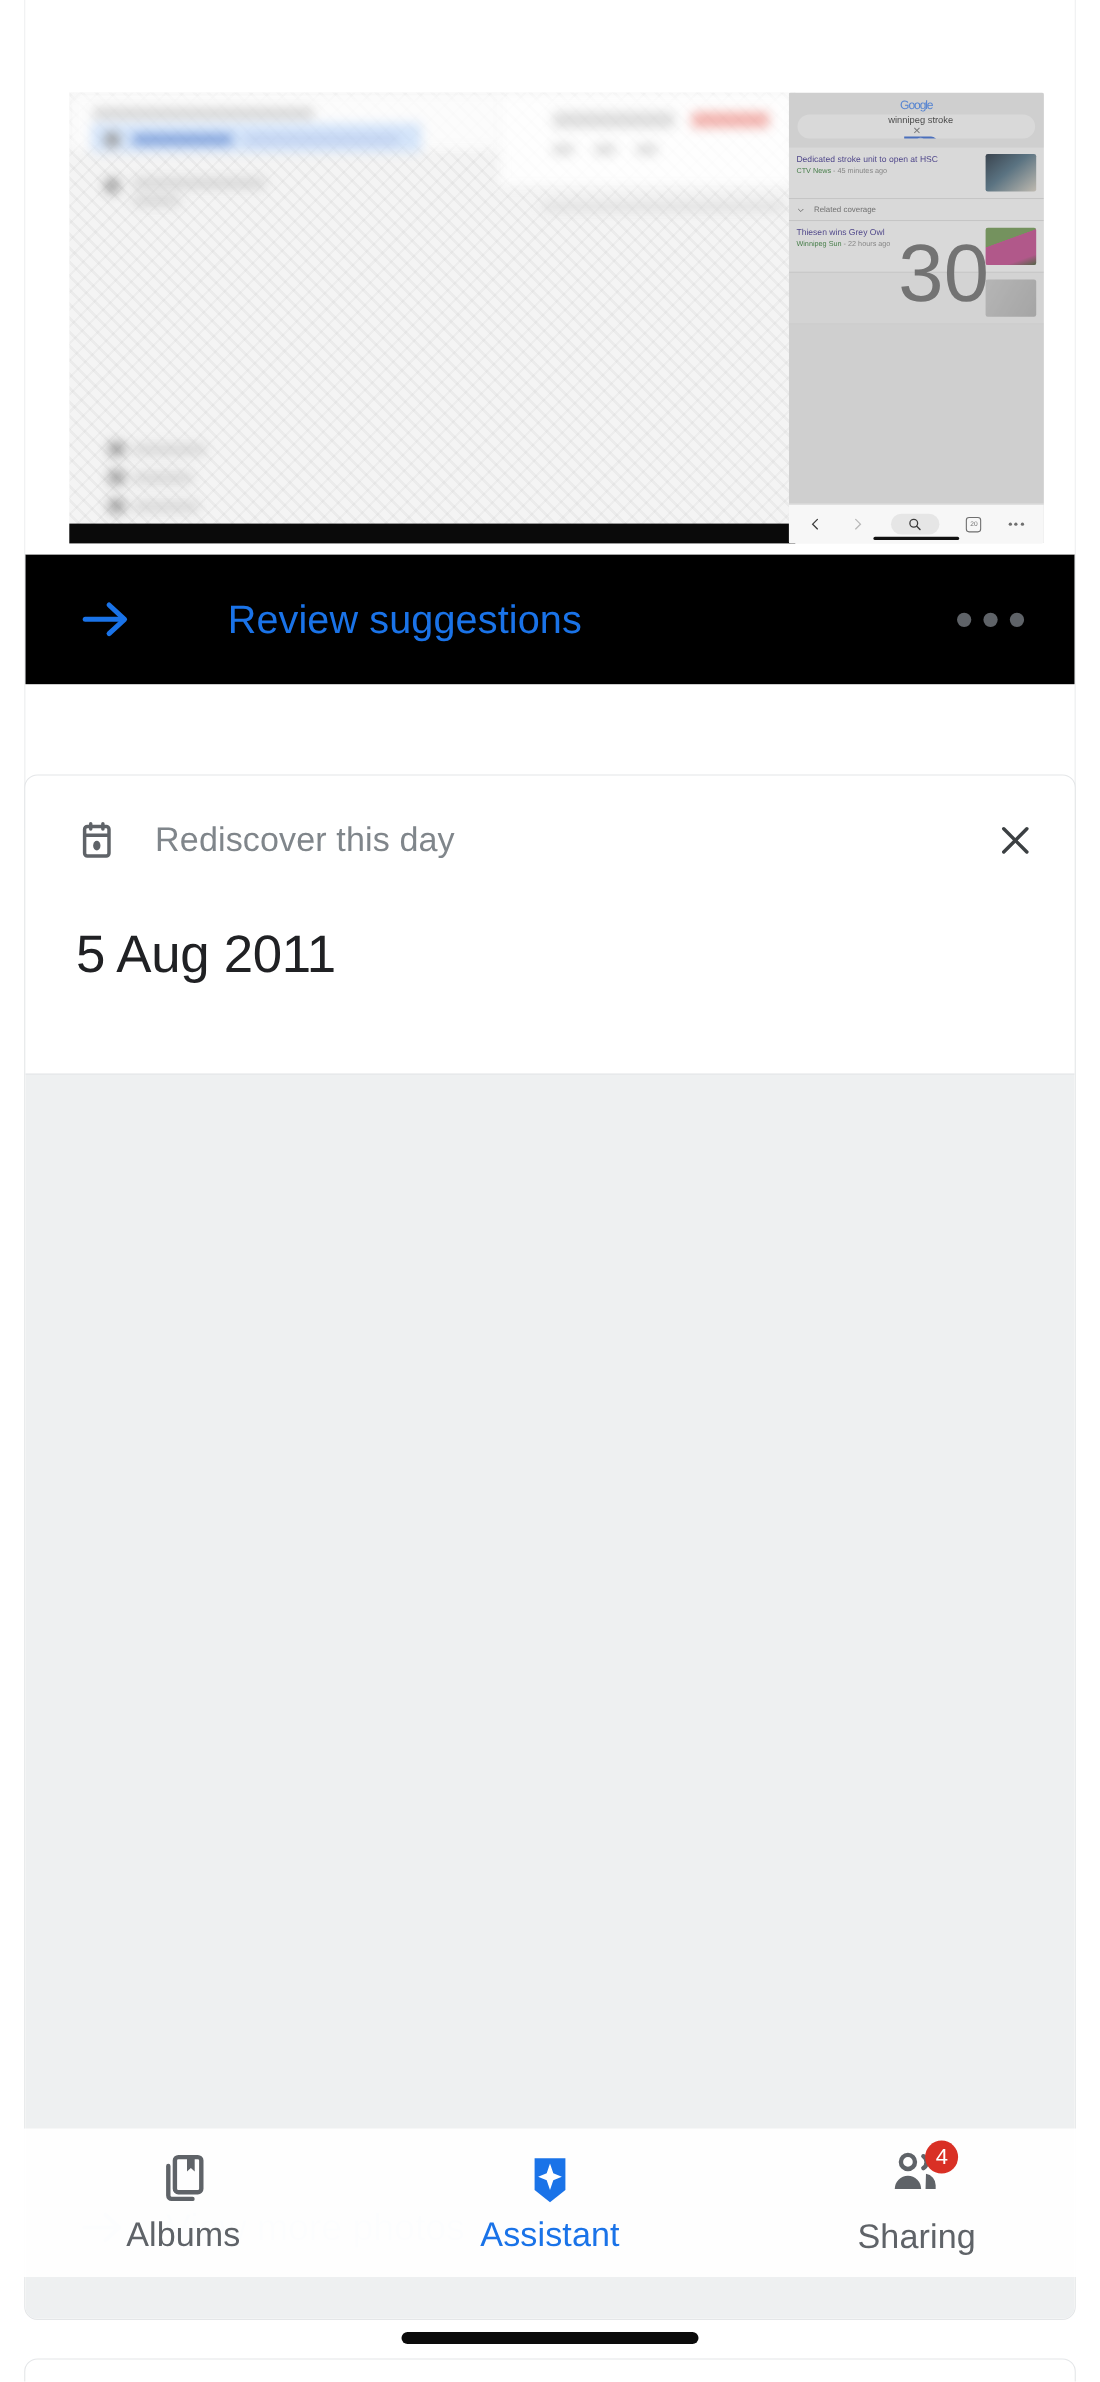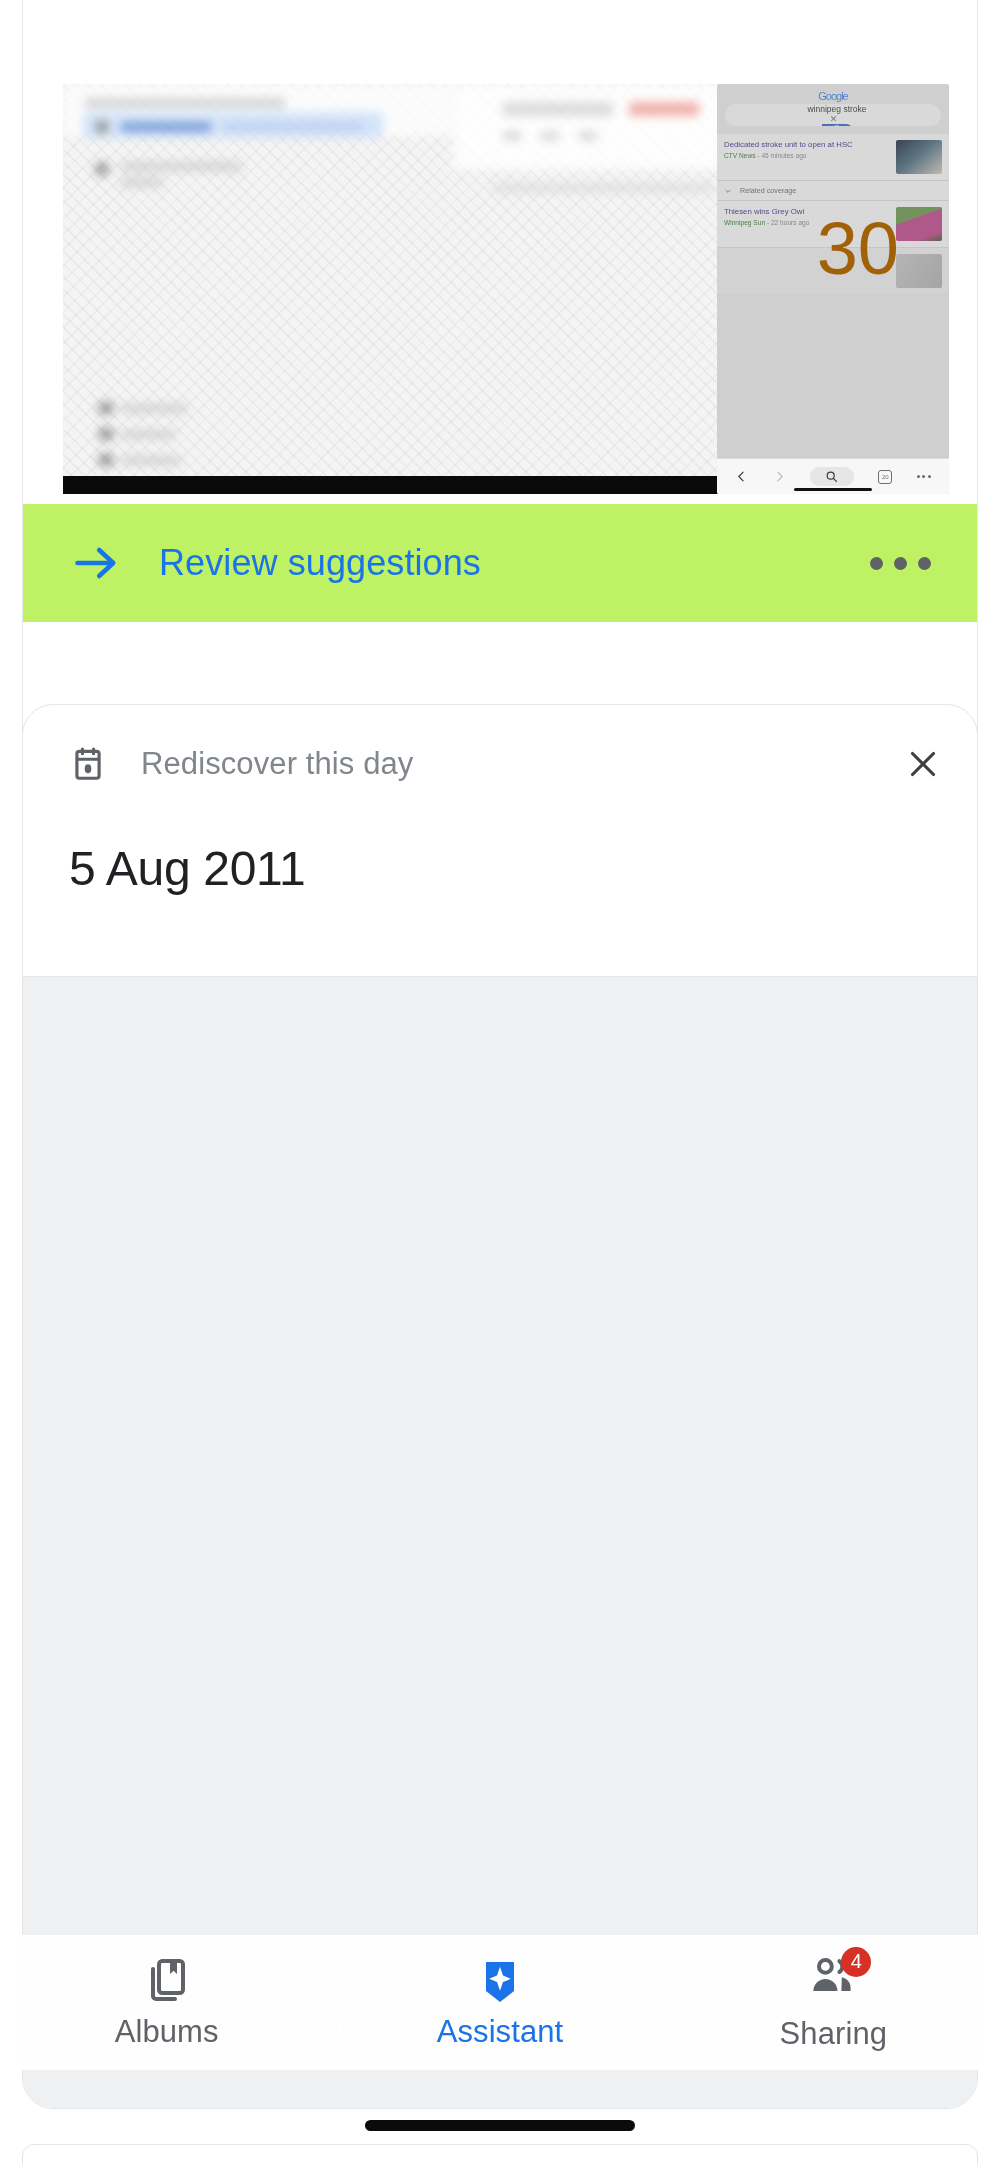"30" .count-overlay { color: #a16207 -> #737373 }
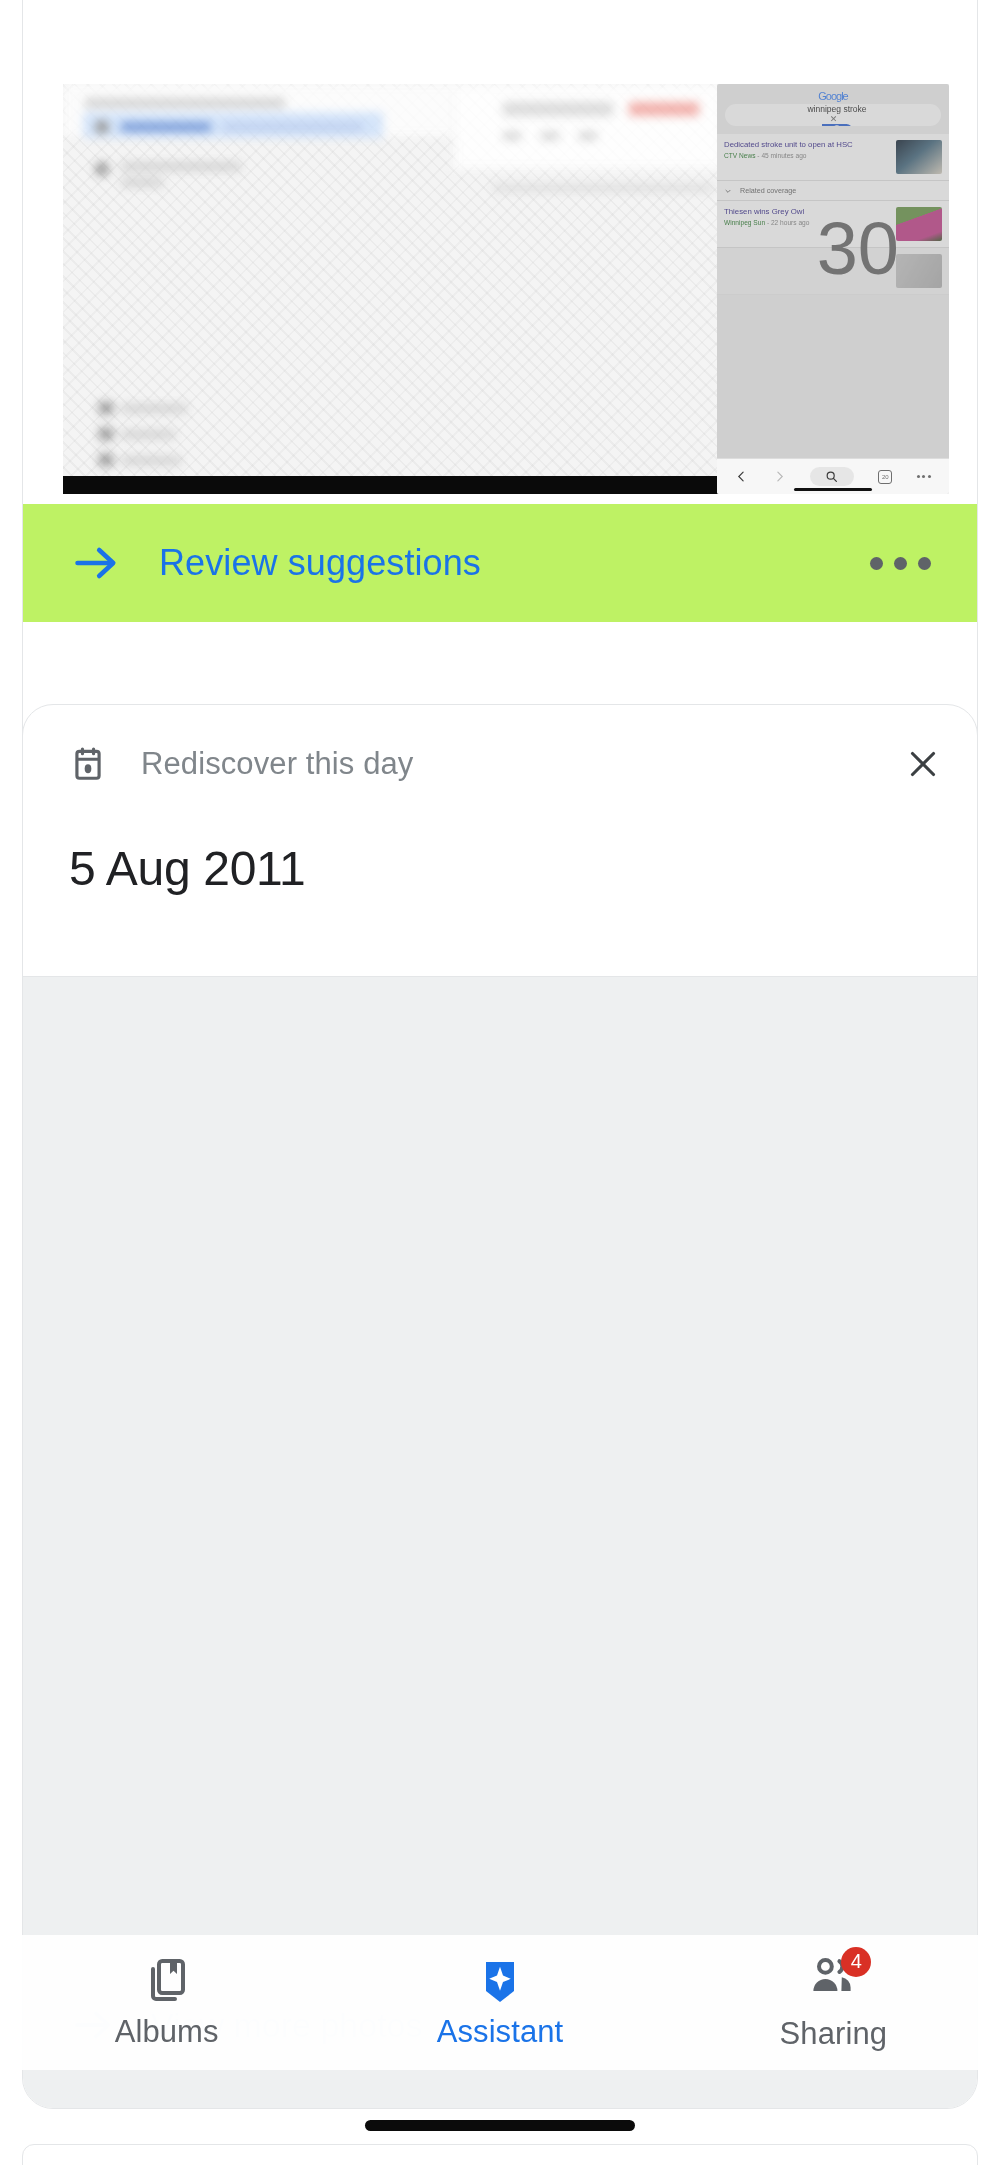"Review suggestions" .action-row { background: #bef264 -> #000000; gap: none -> 48px }
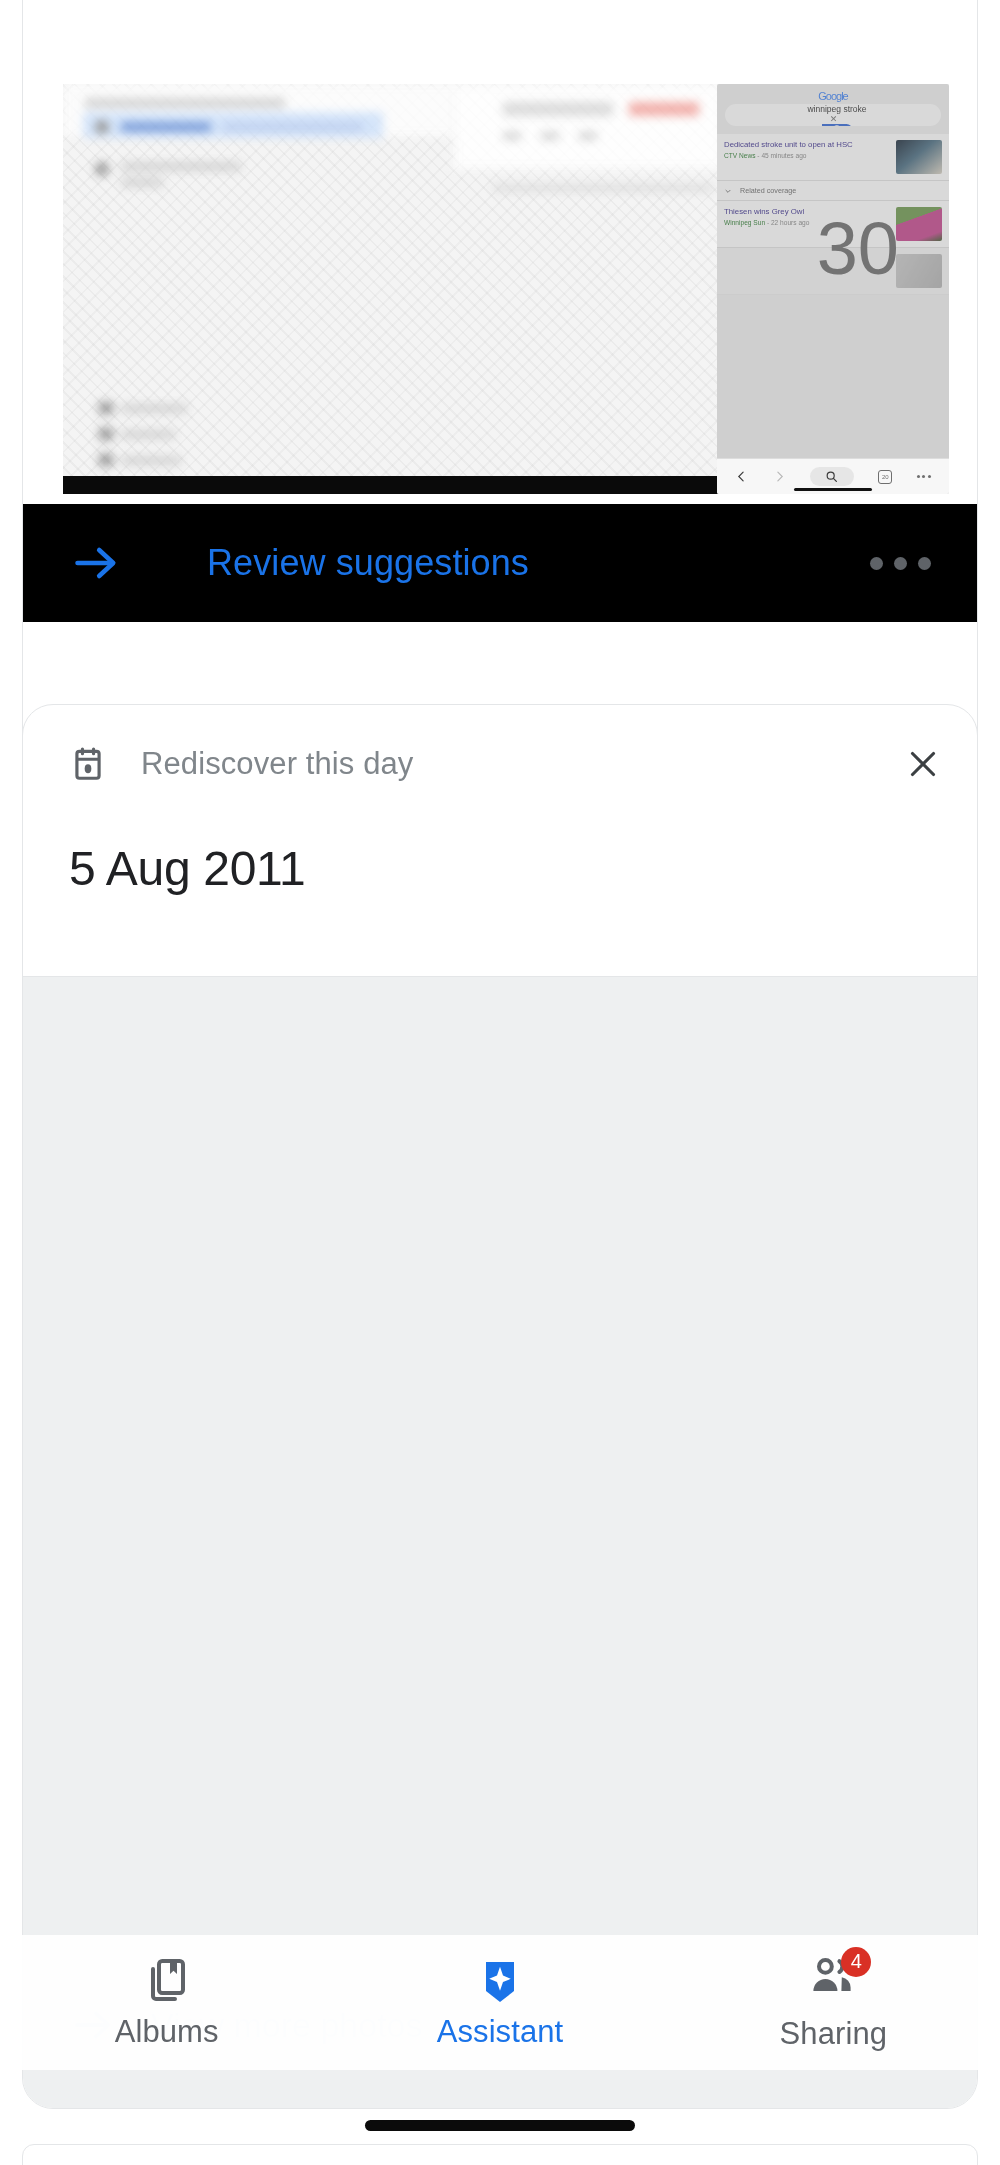"Rediscover this day" #card-rediscover { border-radius: 31px -> none }
